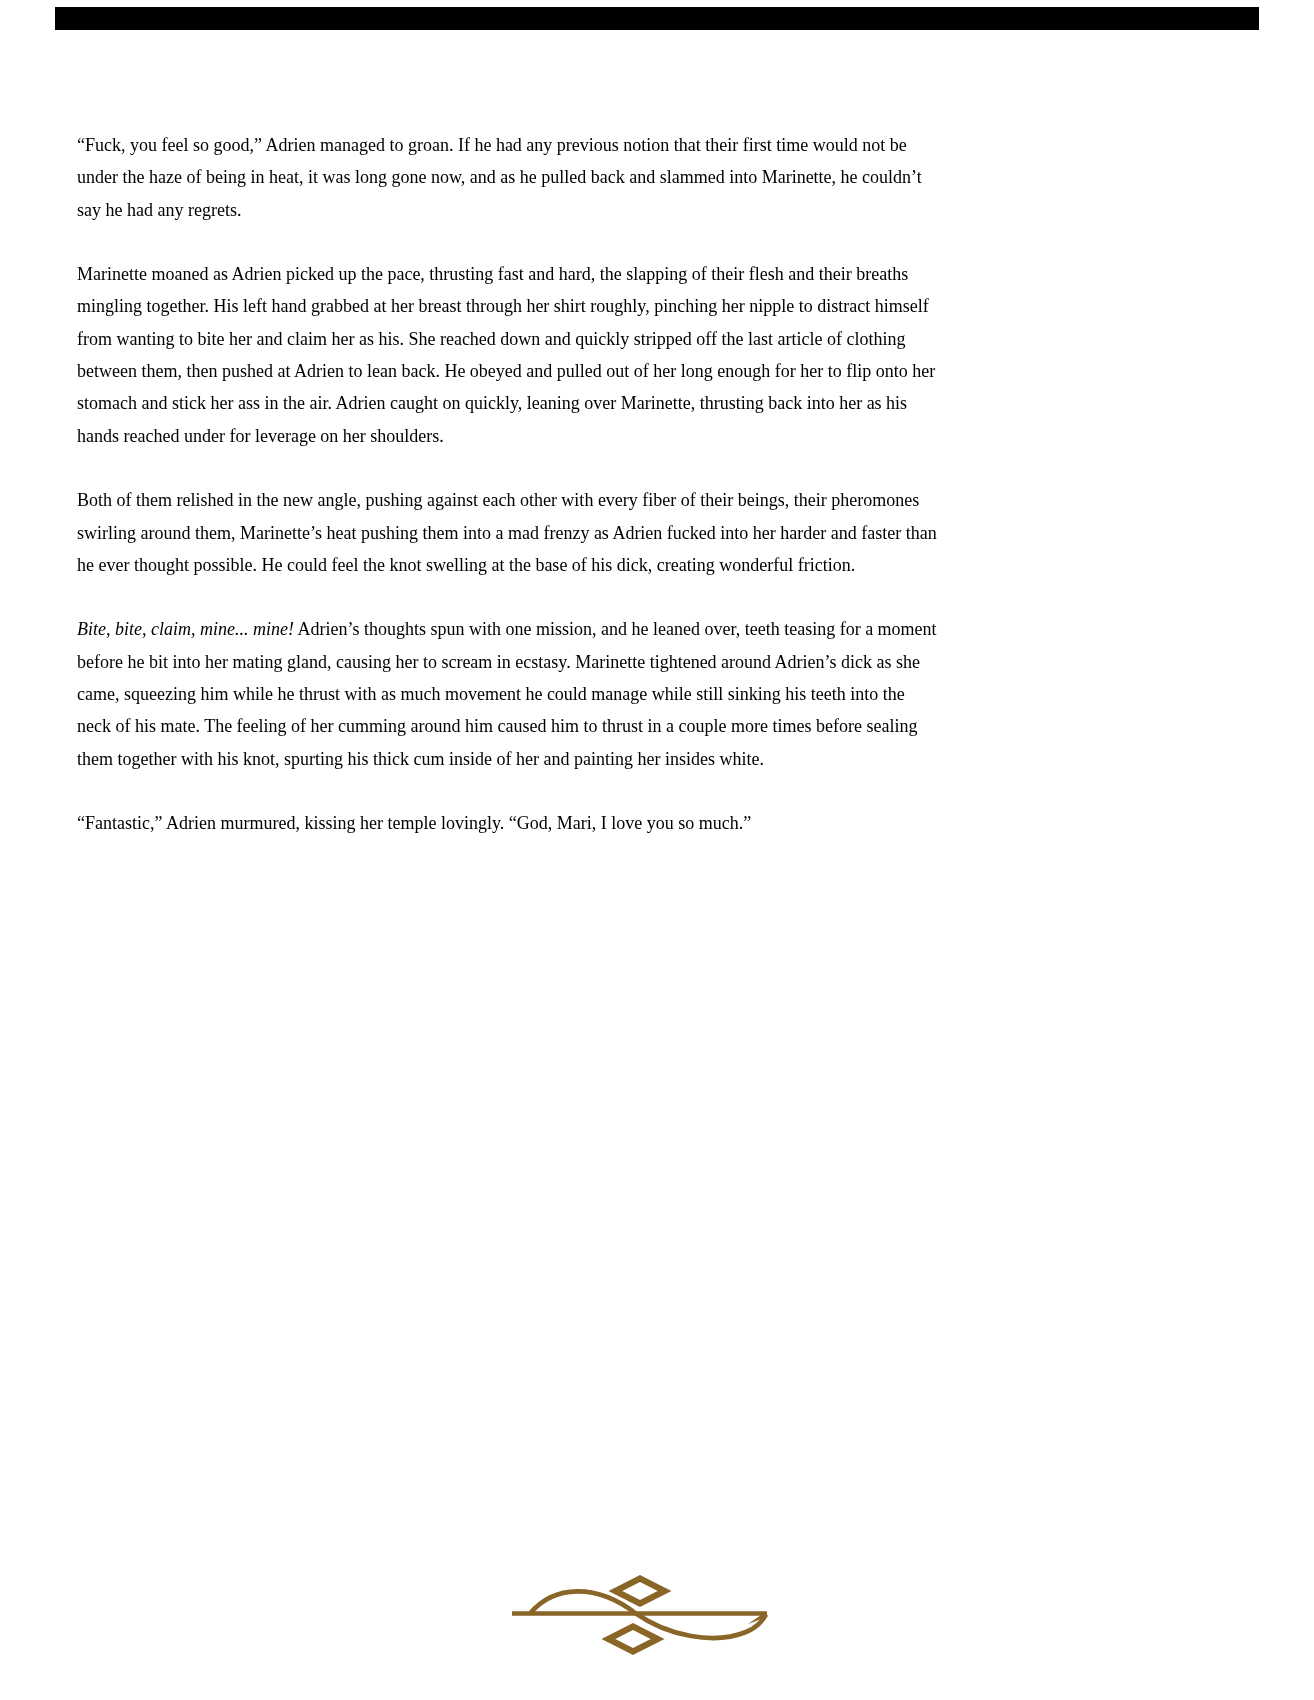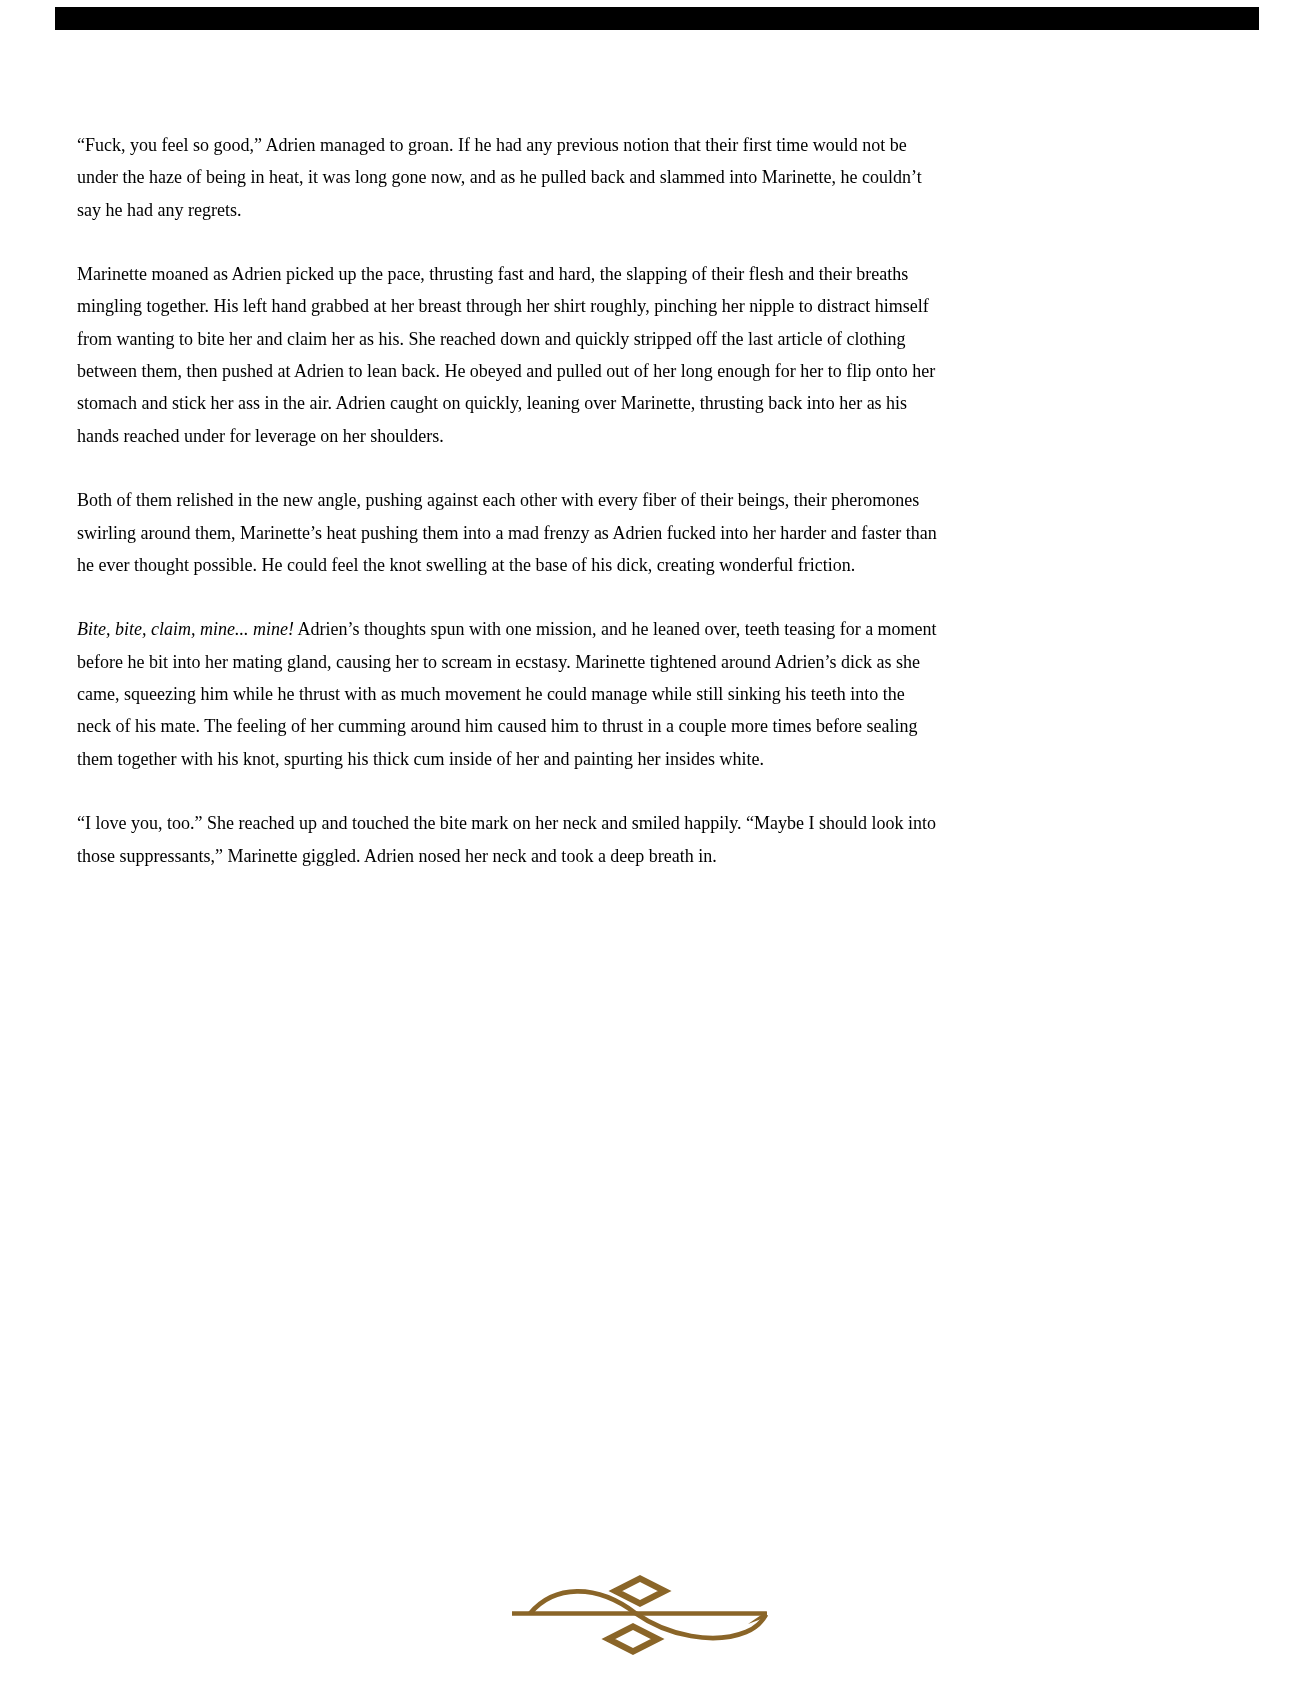"“Fantastic,” Adrien murmured, kissing" p { html: none -> <p>“Fantastic,” Adrien murmured, kissing her temple lovingly. “God, Mari, I love you so much.”</p> }
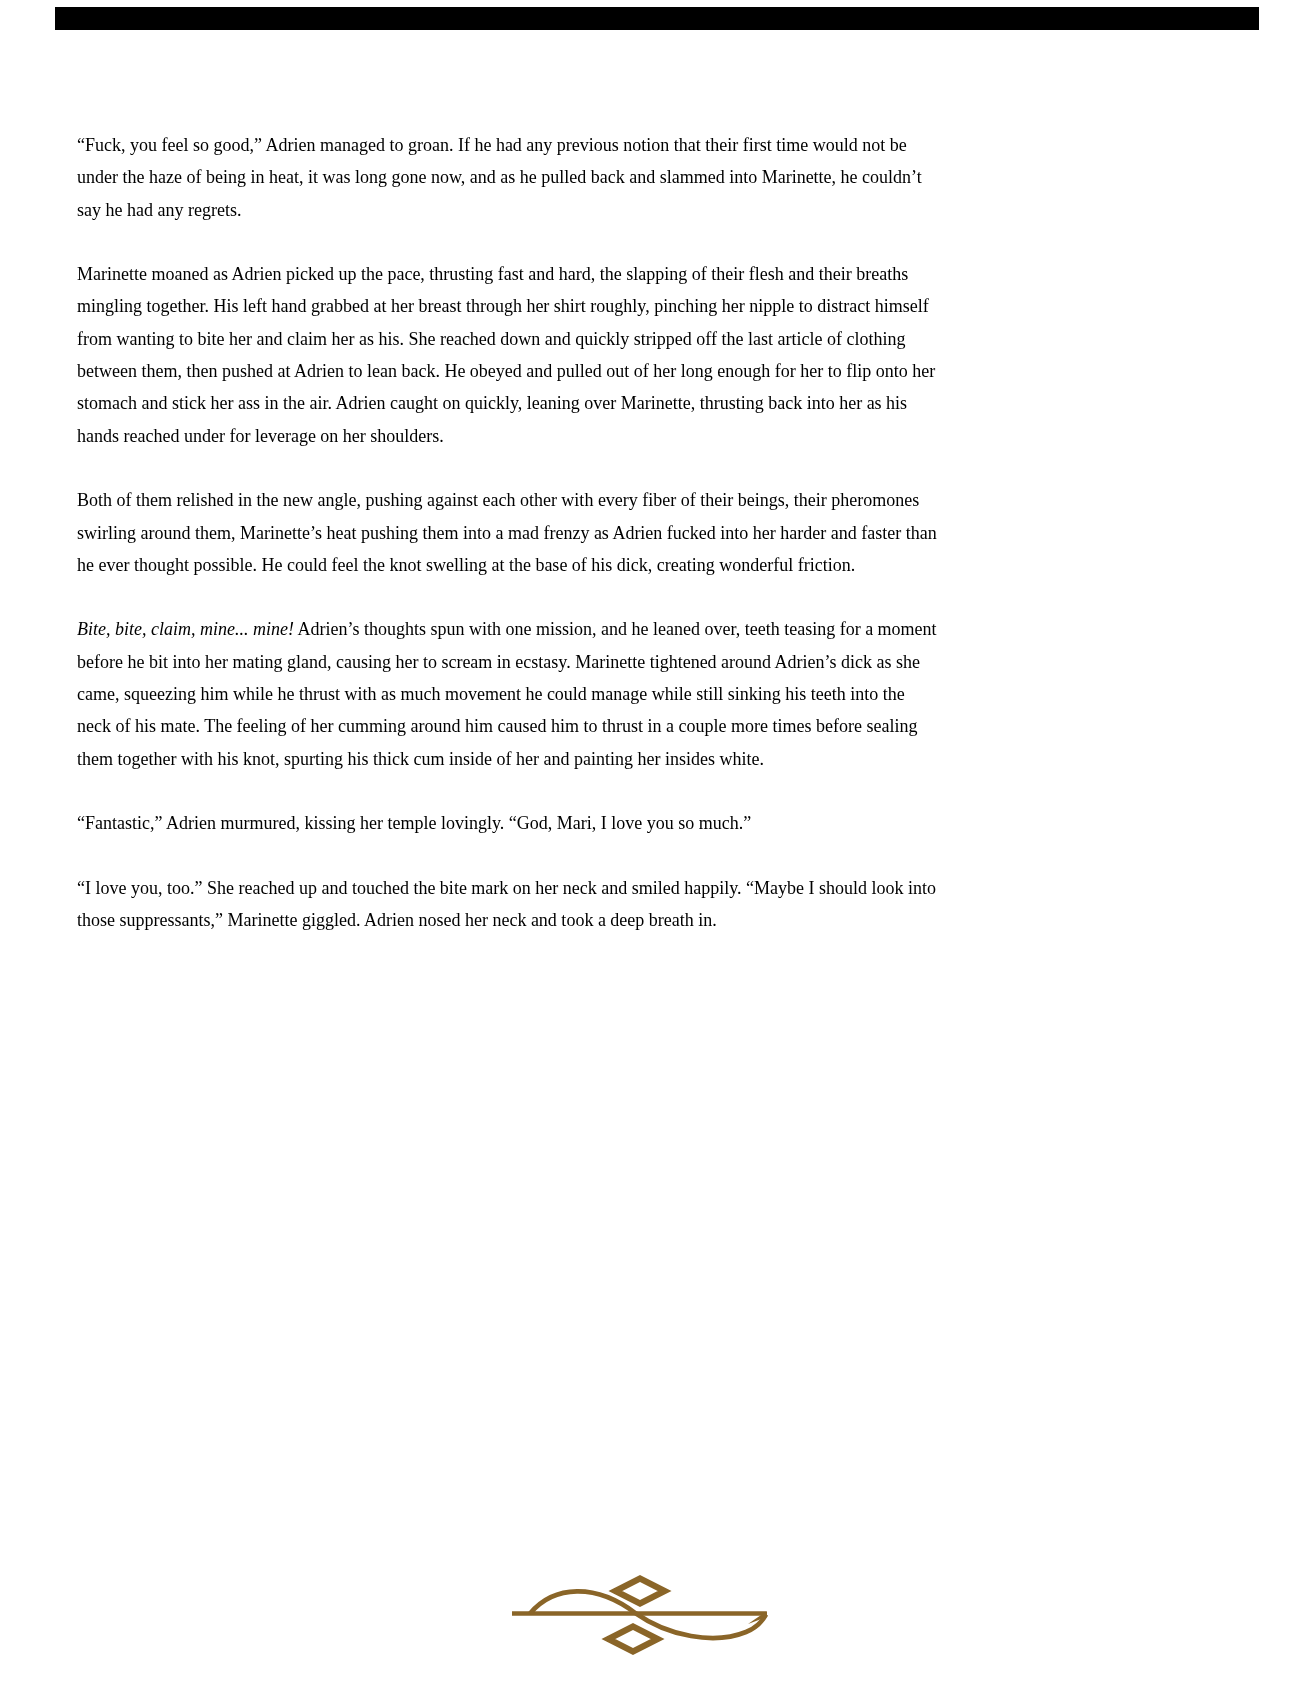"“I love you, too.” She" p { html: <p>“I love you, too.” She reached up and touched the bite mark on her neck and smiled happily. “Maybe I should look into those suppressants,” Marinette giggled. Adrien nosed her neck and took a deep breath in.</p> -> none }
